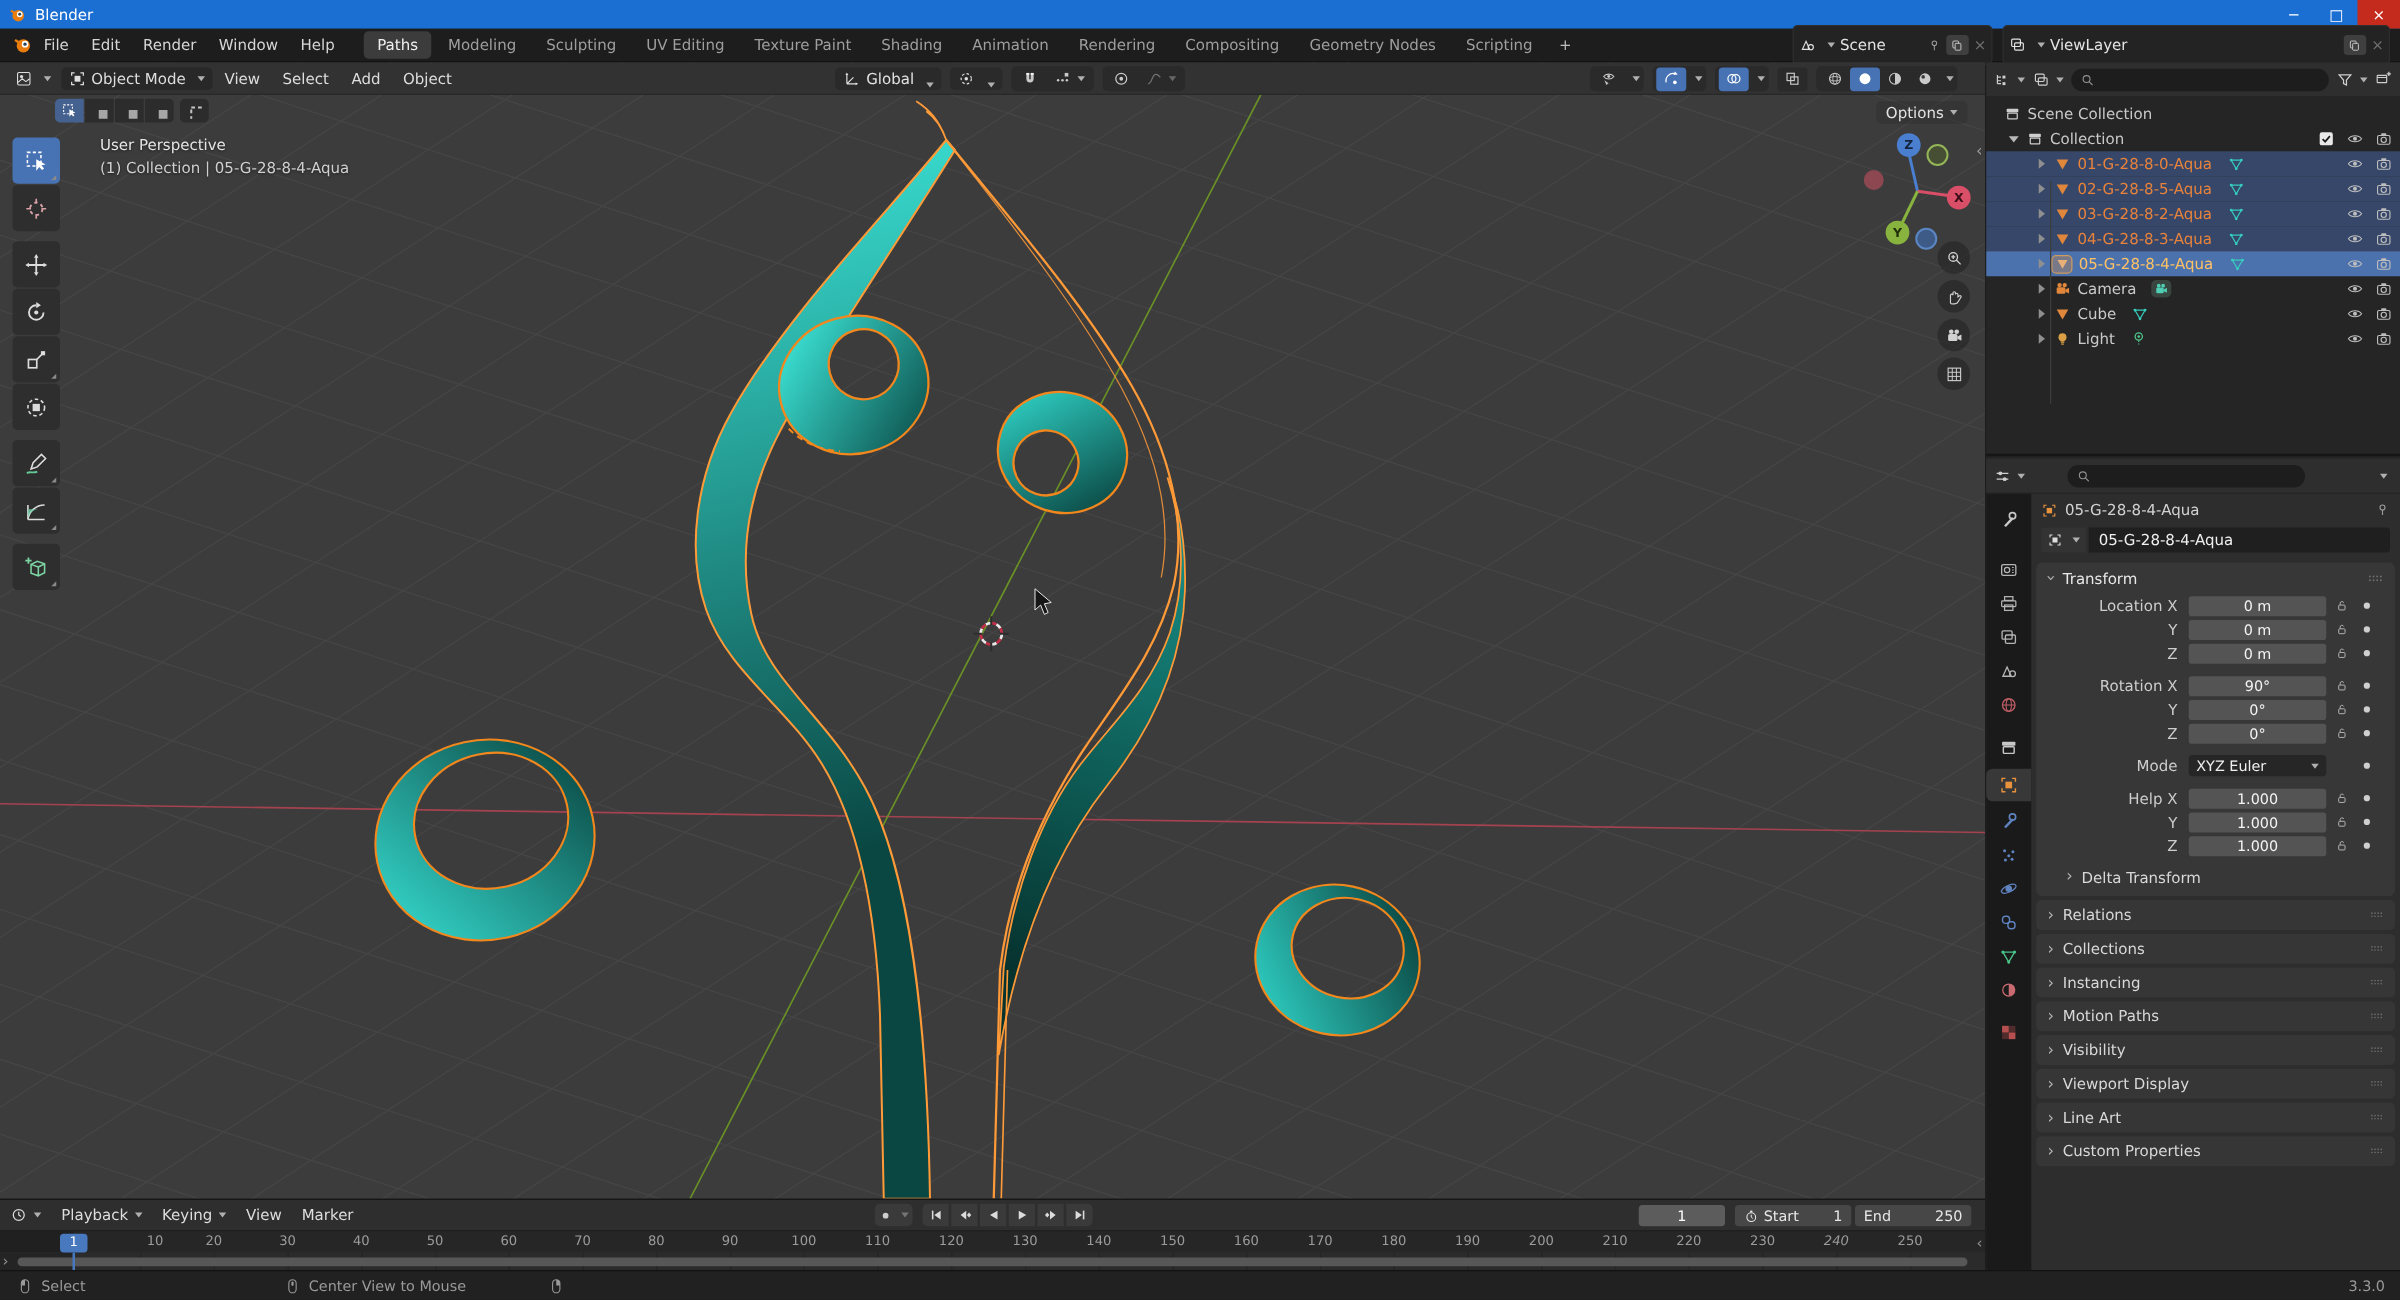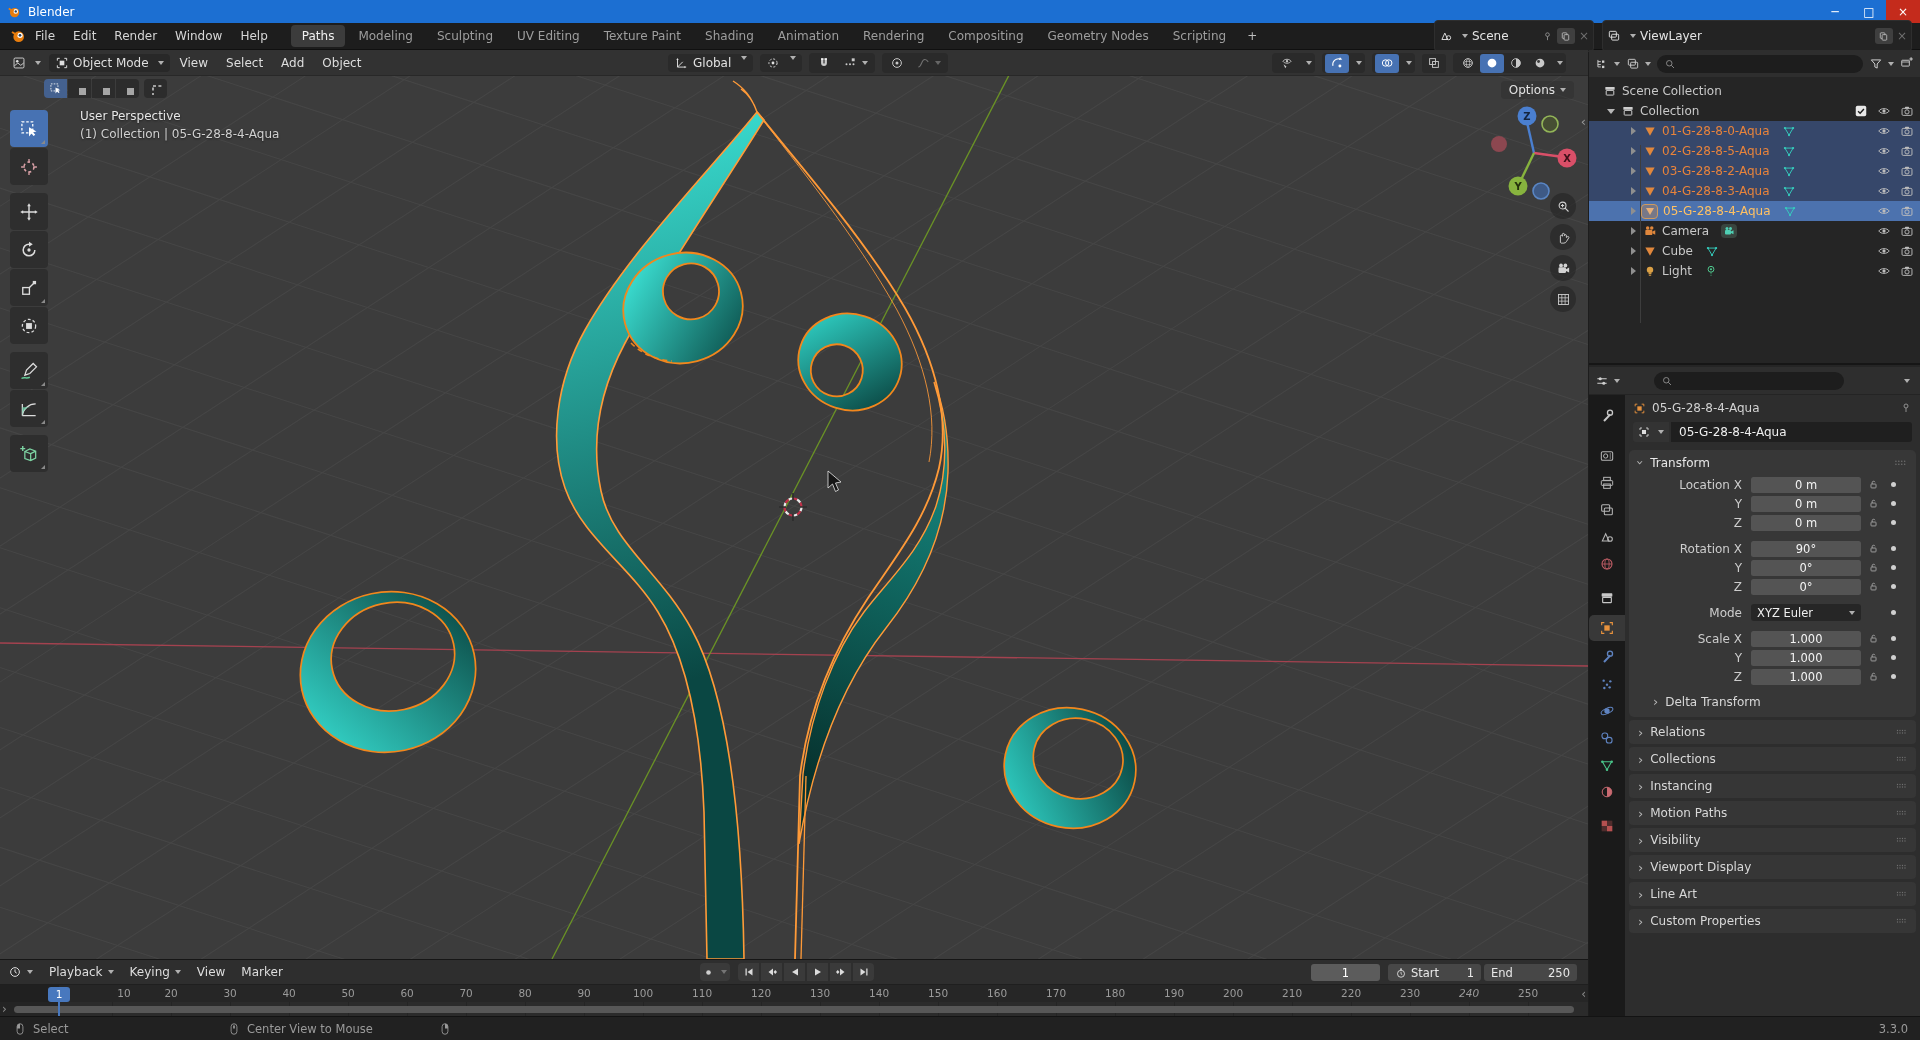"Global" .vph .pill { align-items: flex-start -> flex-end }
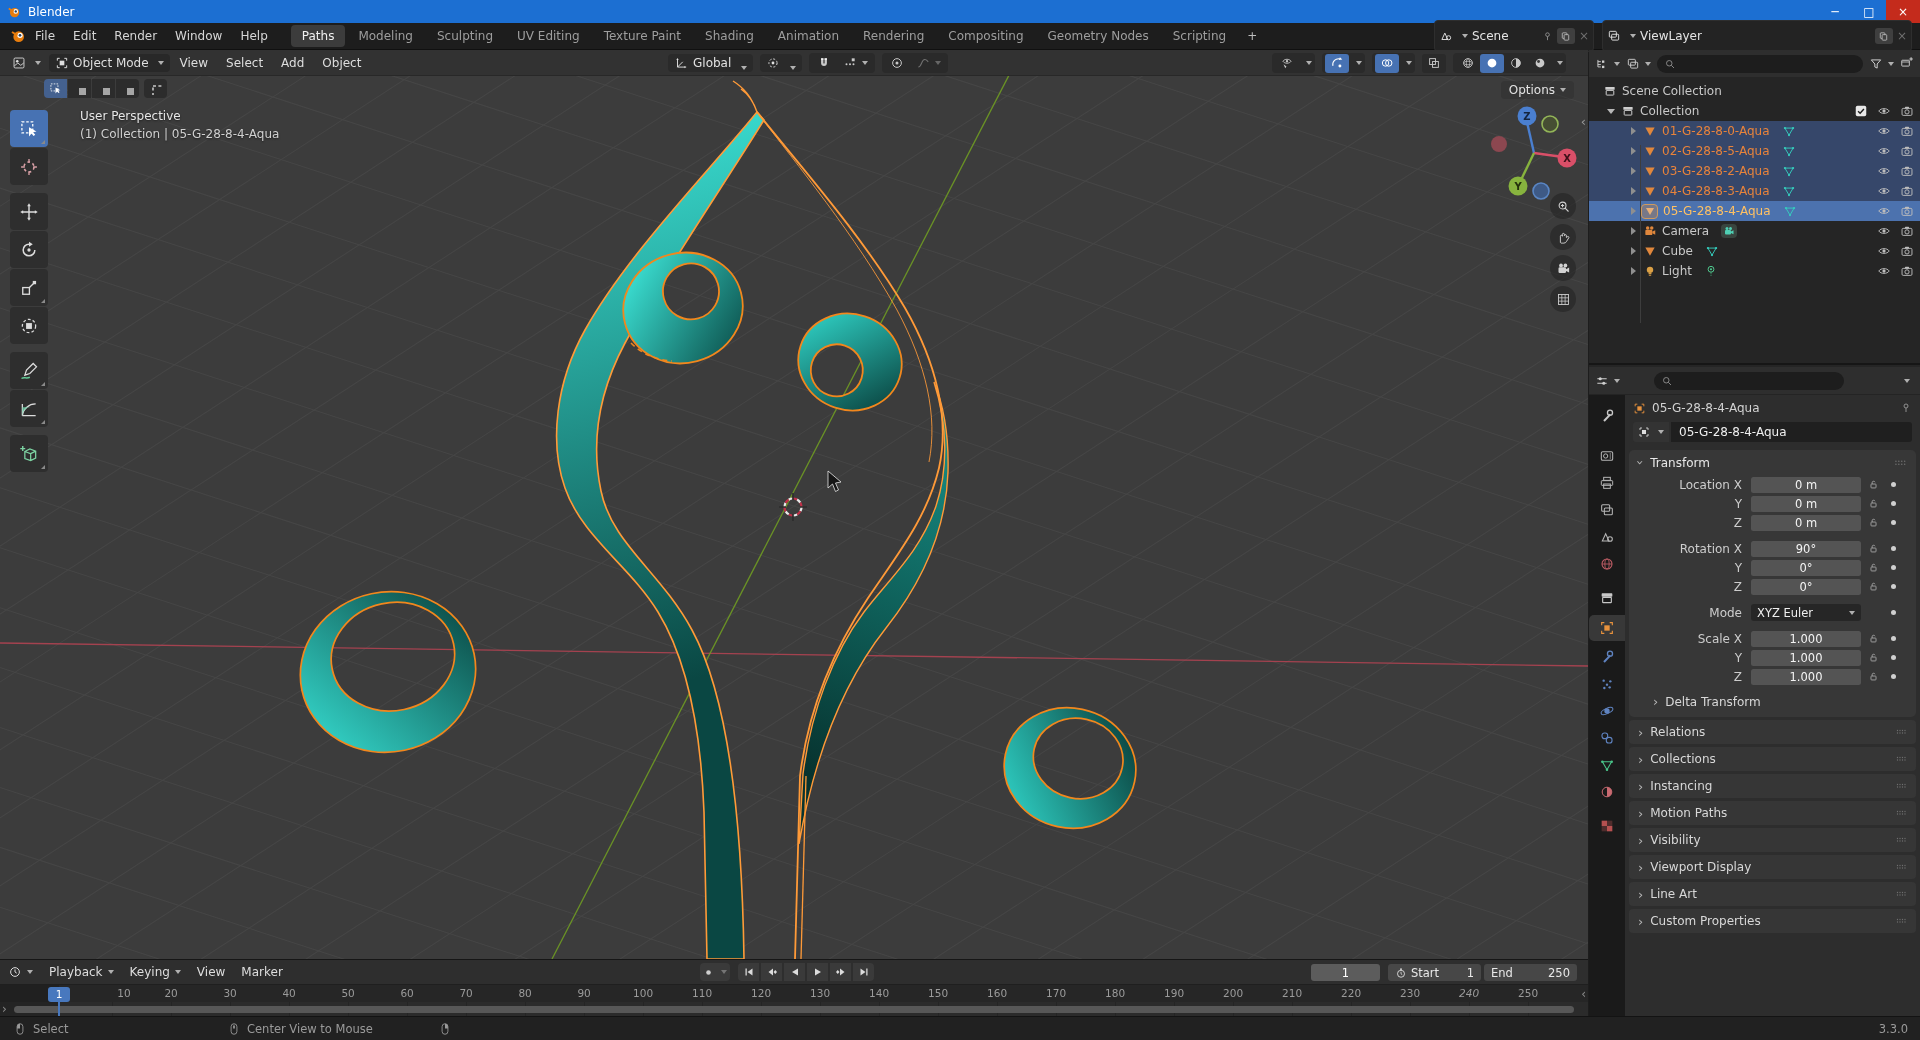"Scale X" span.tlabel { text: Scale -> Help }
